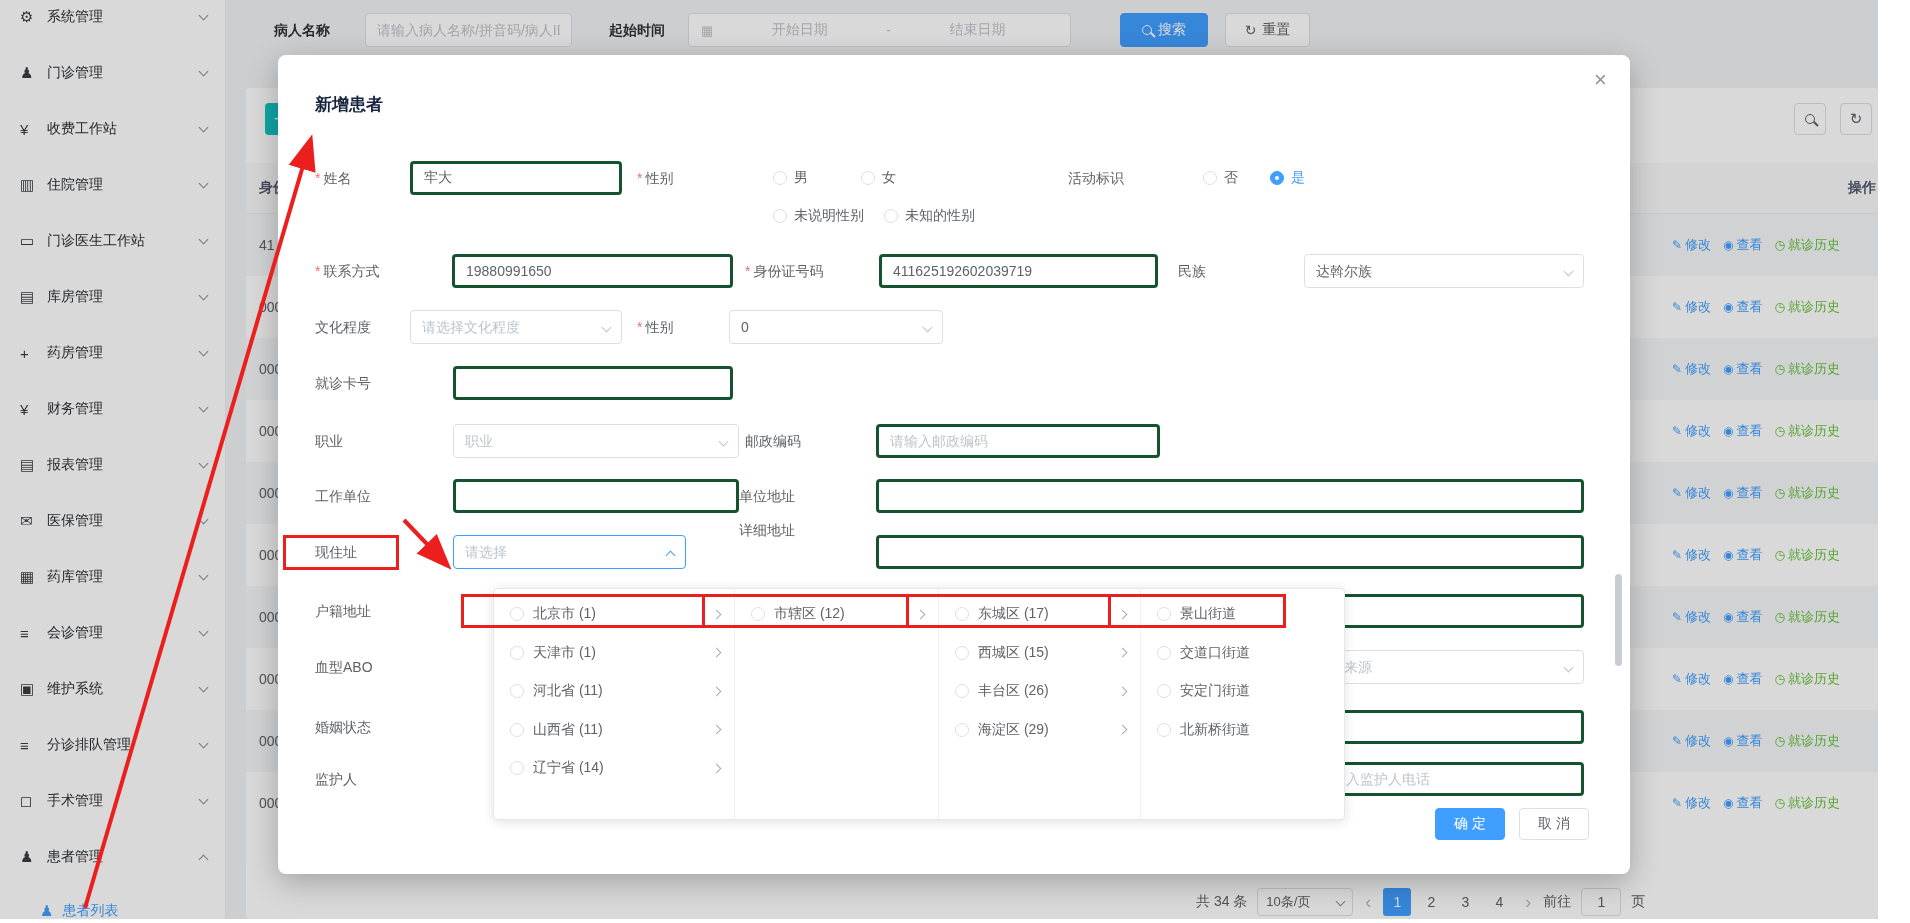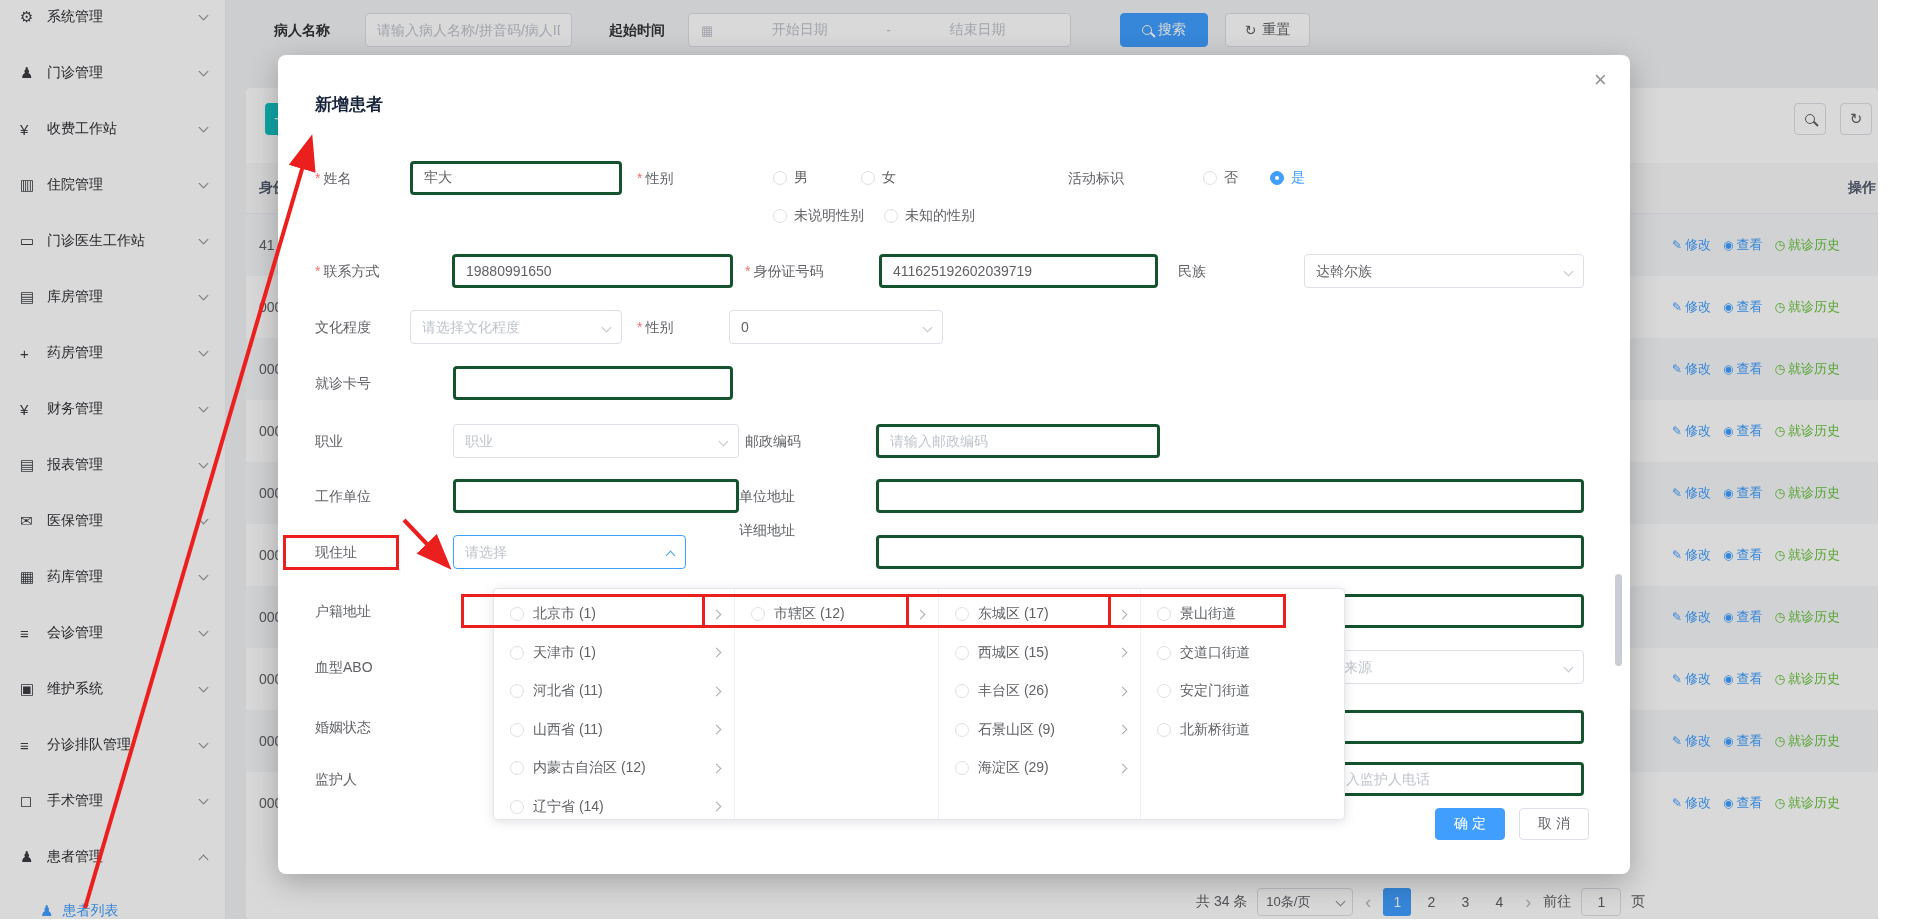"石景山区 (9)" div.casc-item { html: <div> <span></span> <span>石景山区 (9)</span> <span></span> </div> -> none }
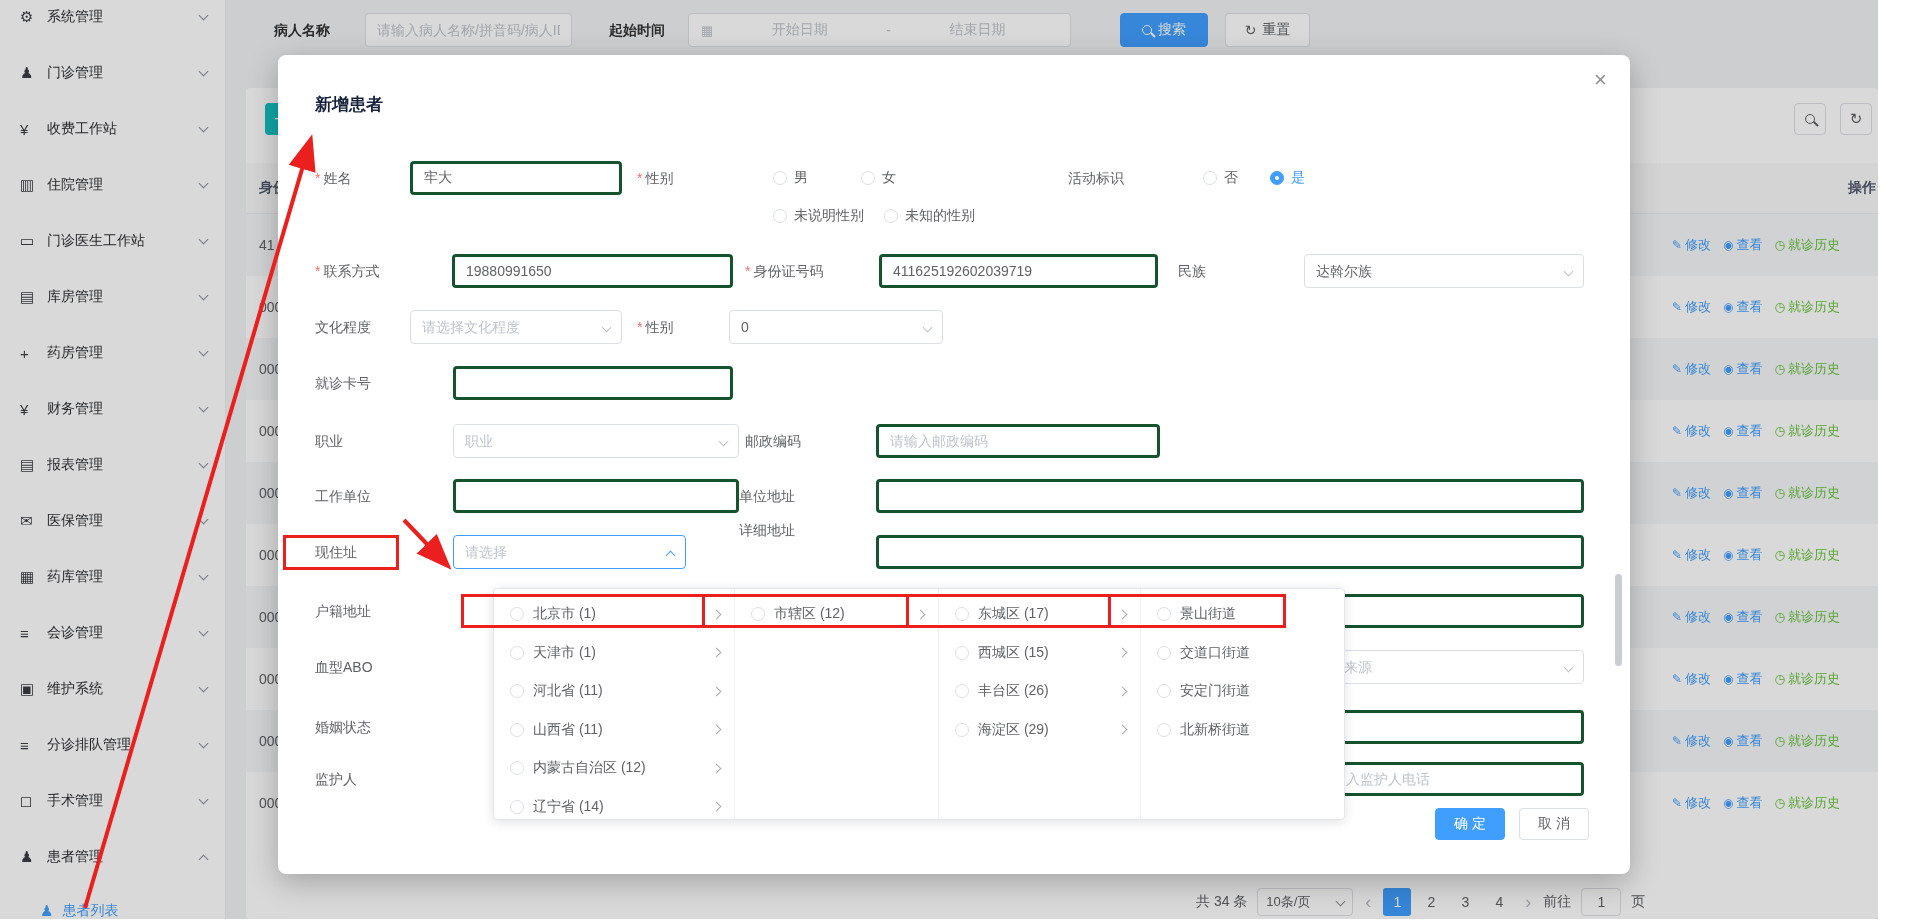"内蒙古自治区 (12)" div.casc-item { html: <div> <span></span> <span>内蒙古自治区 (12)</span> <span></span> </div> -> none }
